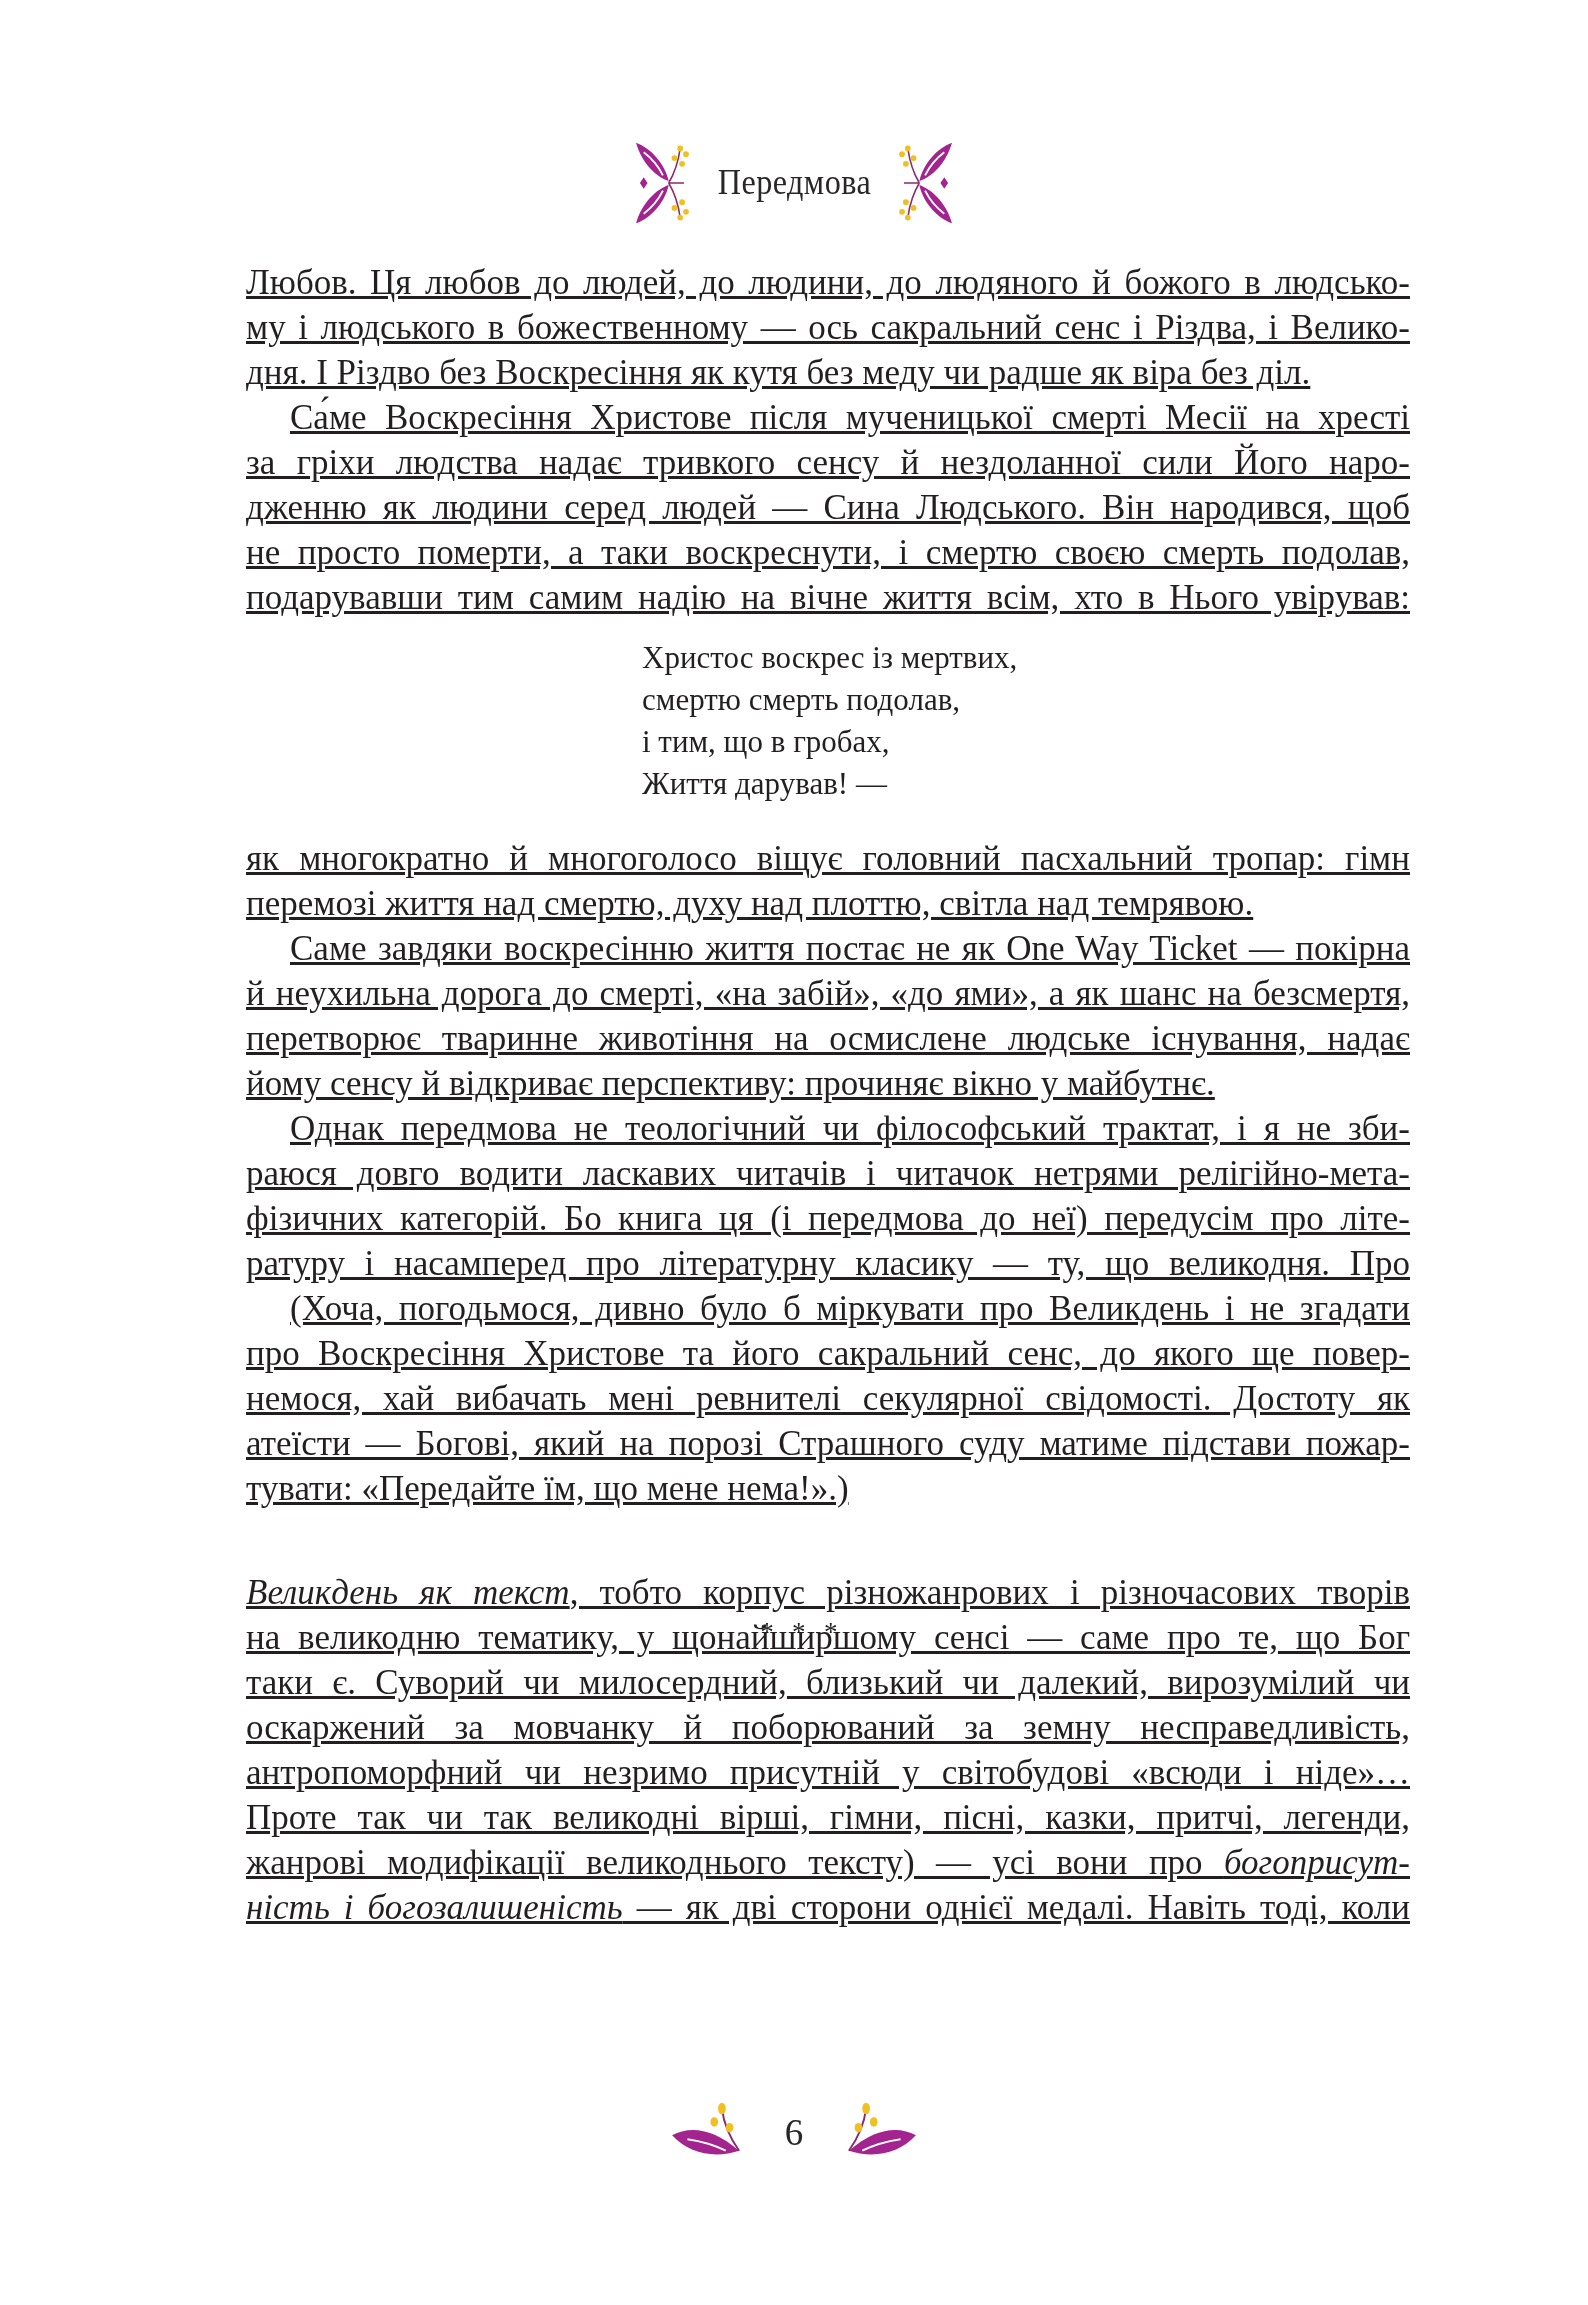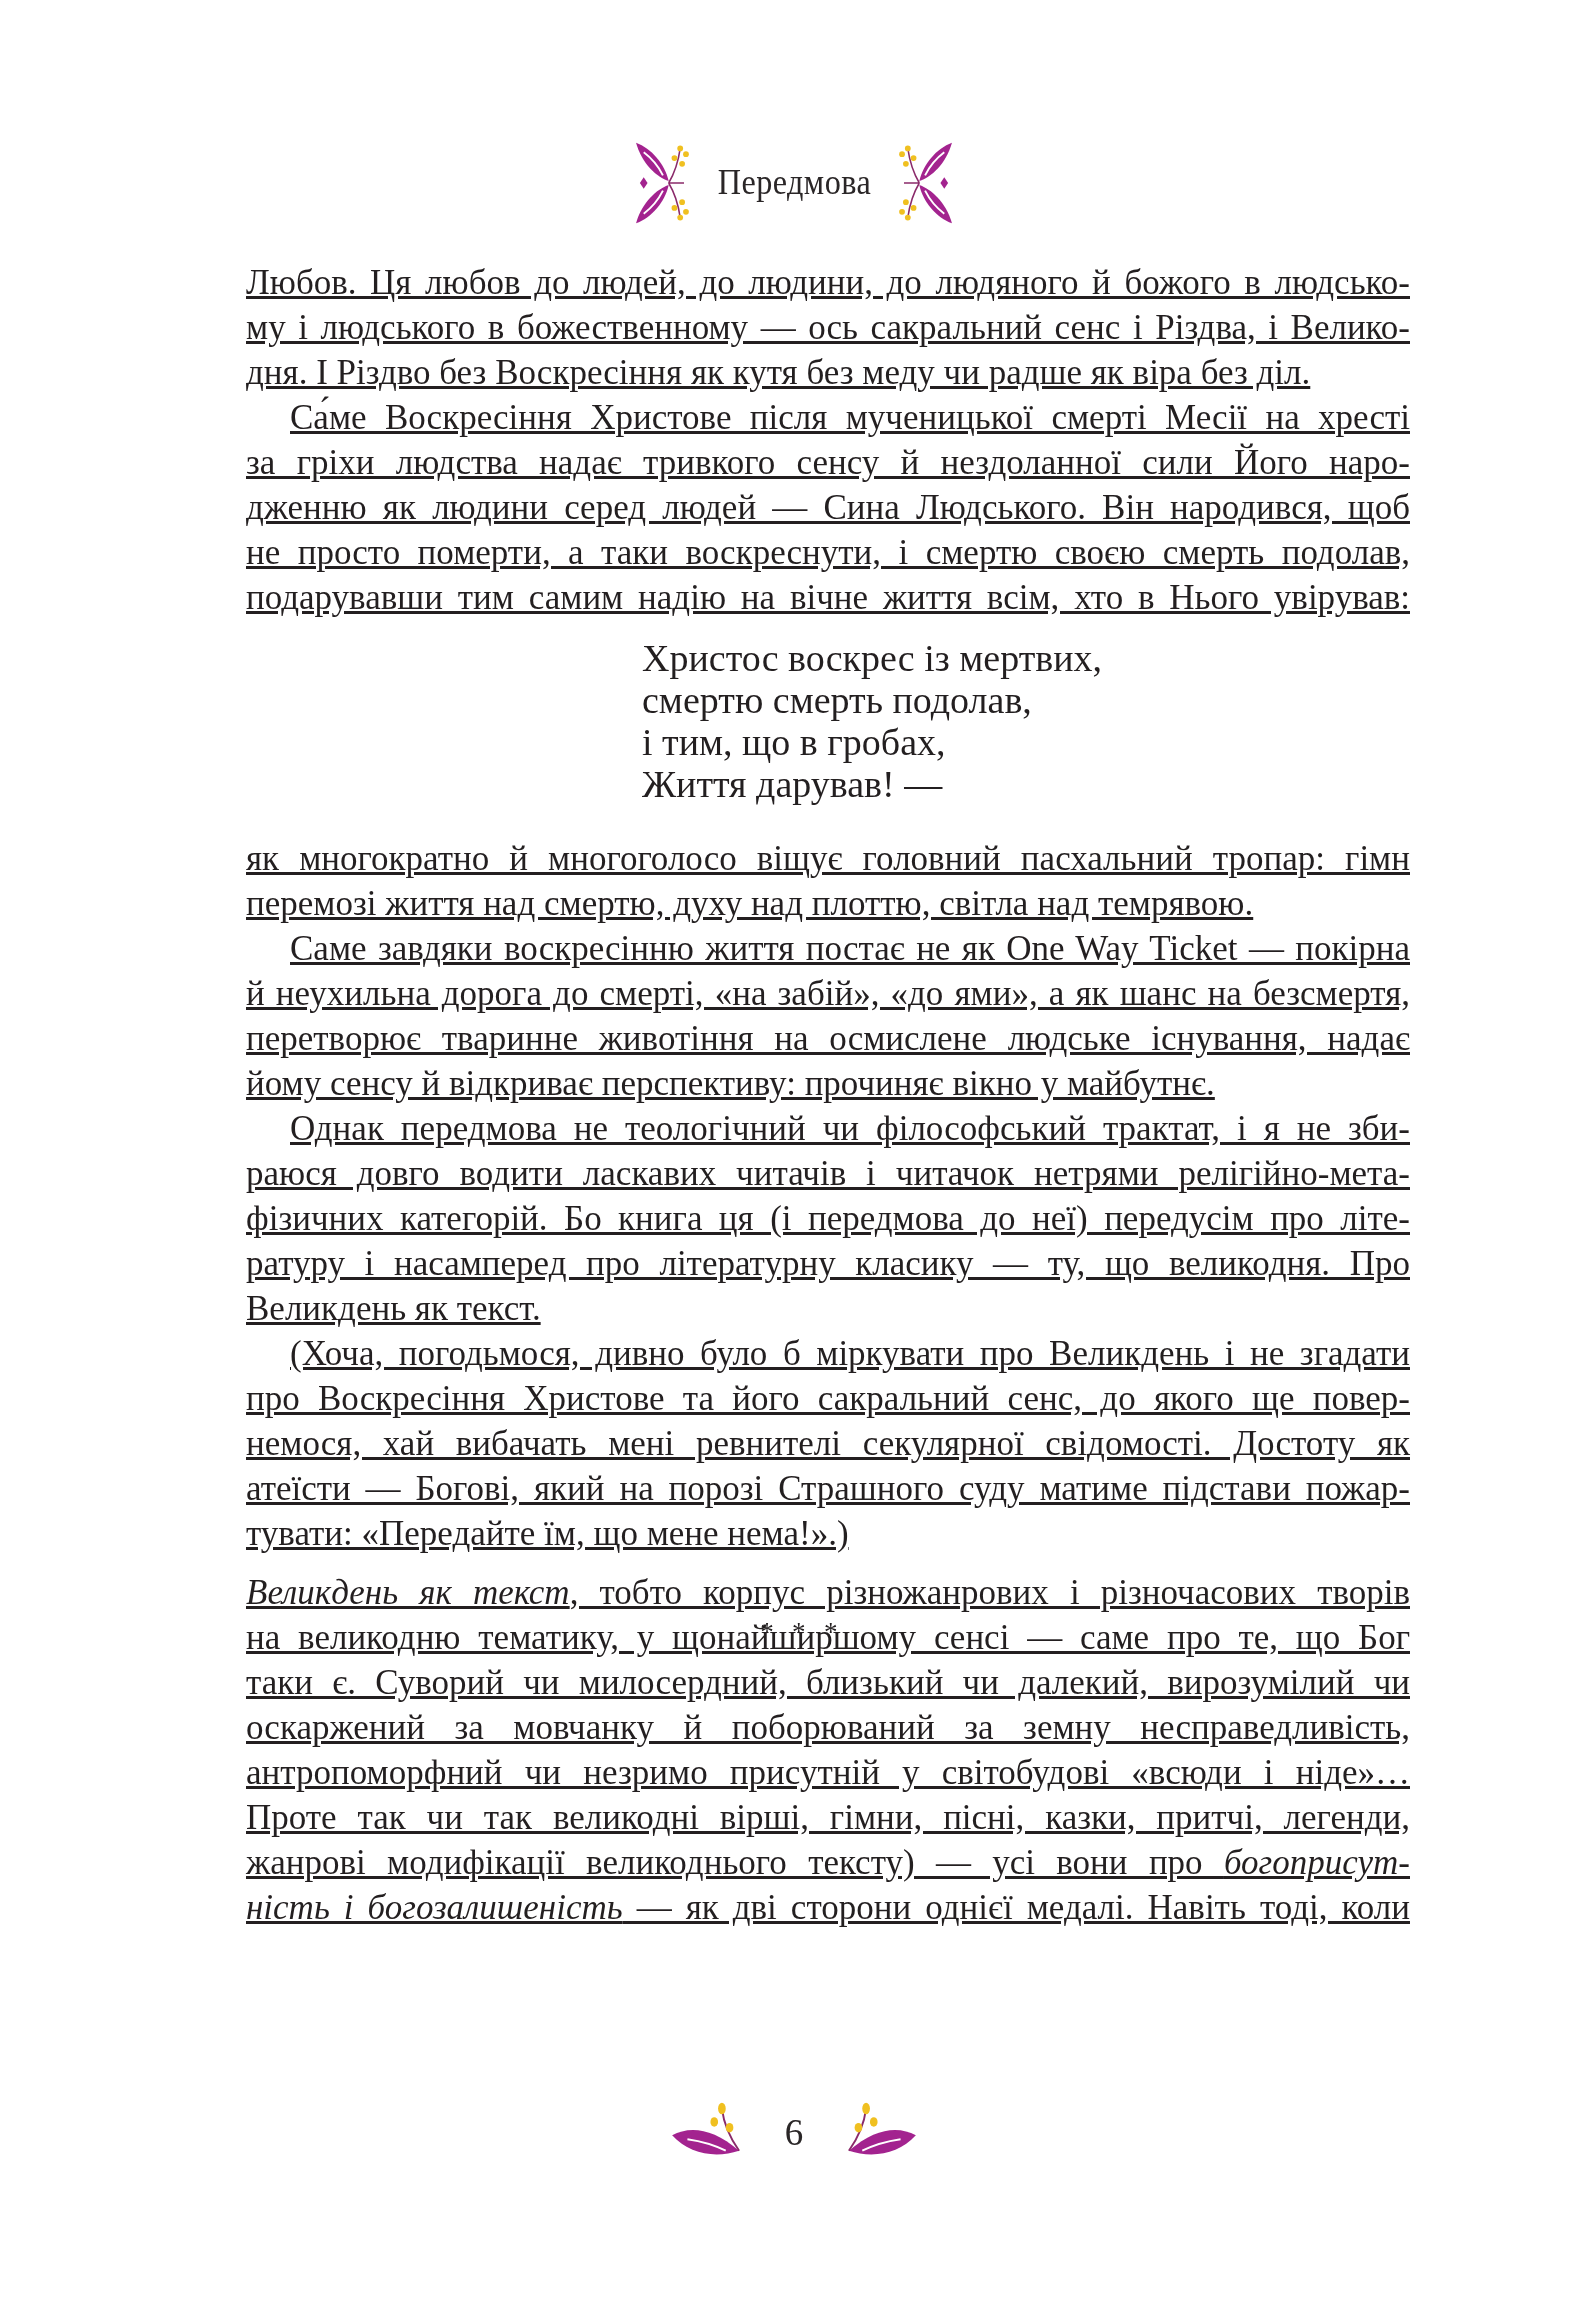"Христос воскрес із мертвих," .verse { font-size: 38px -> 31px }
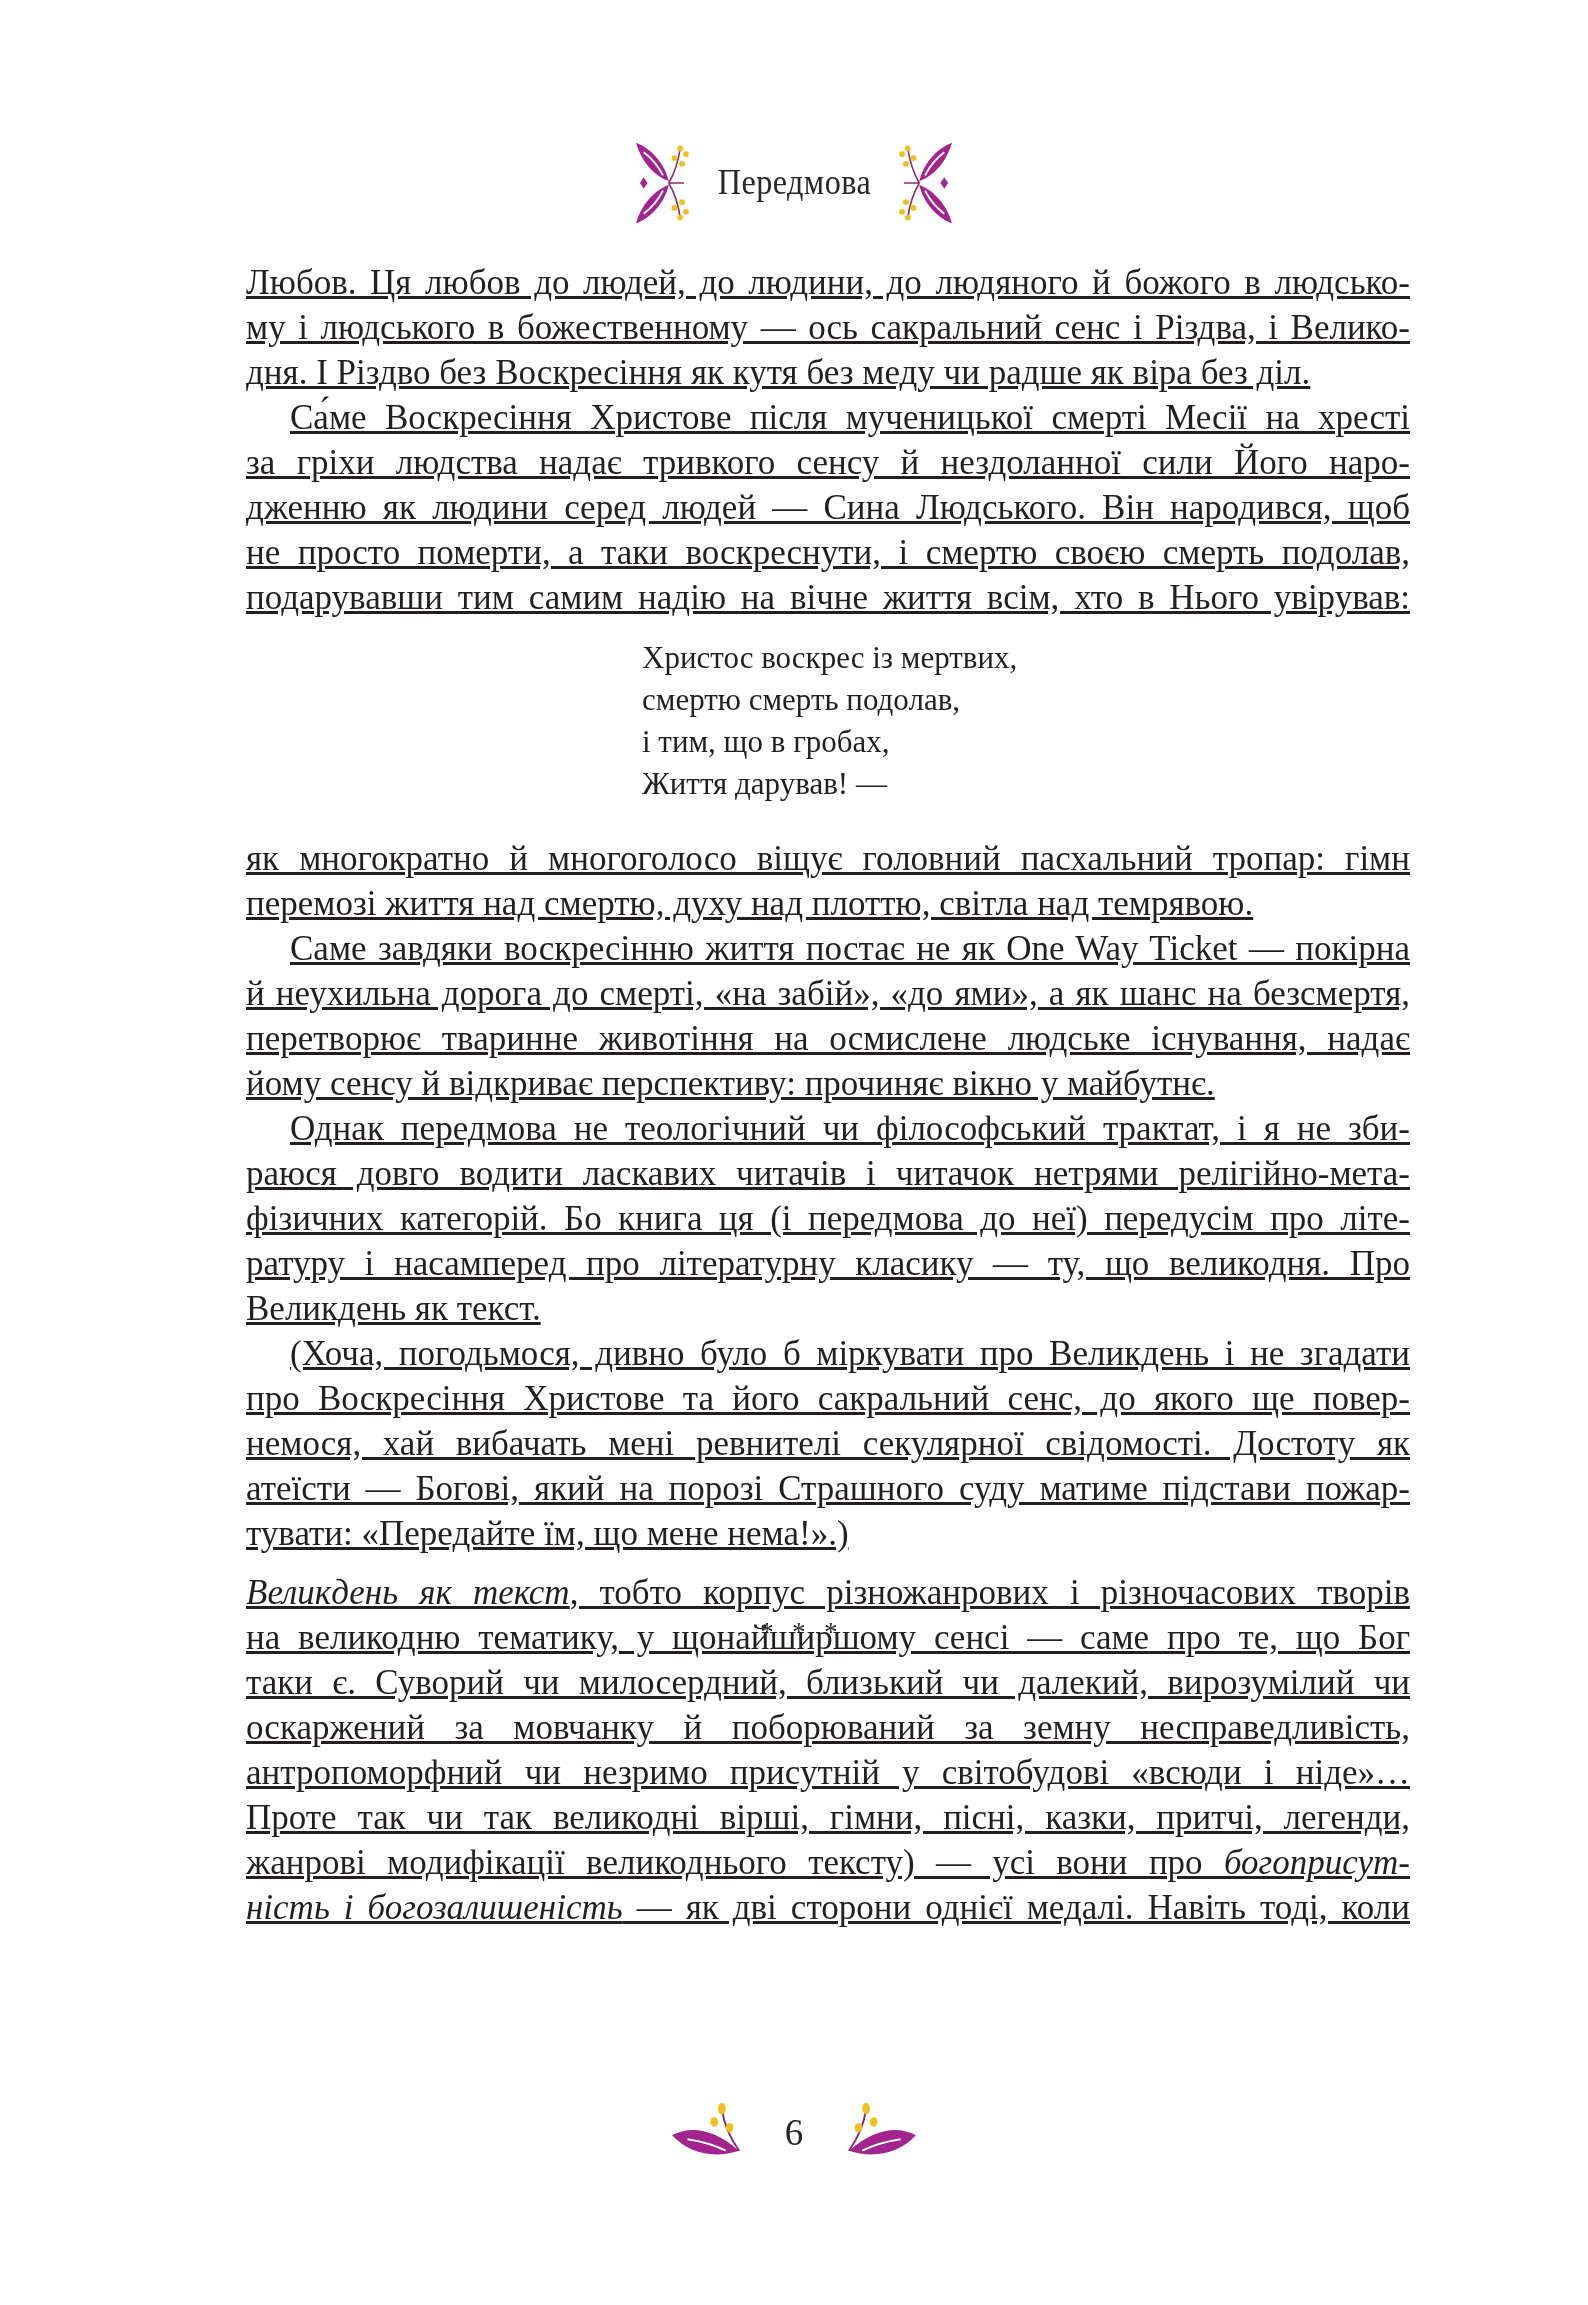"Великдень як текст." span.line { html: <span>Великдень як текст.</span> -> none }
